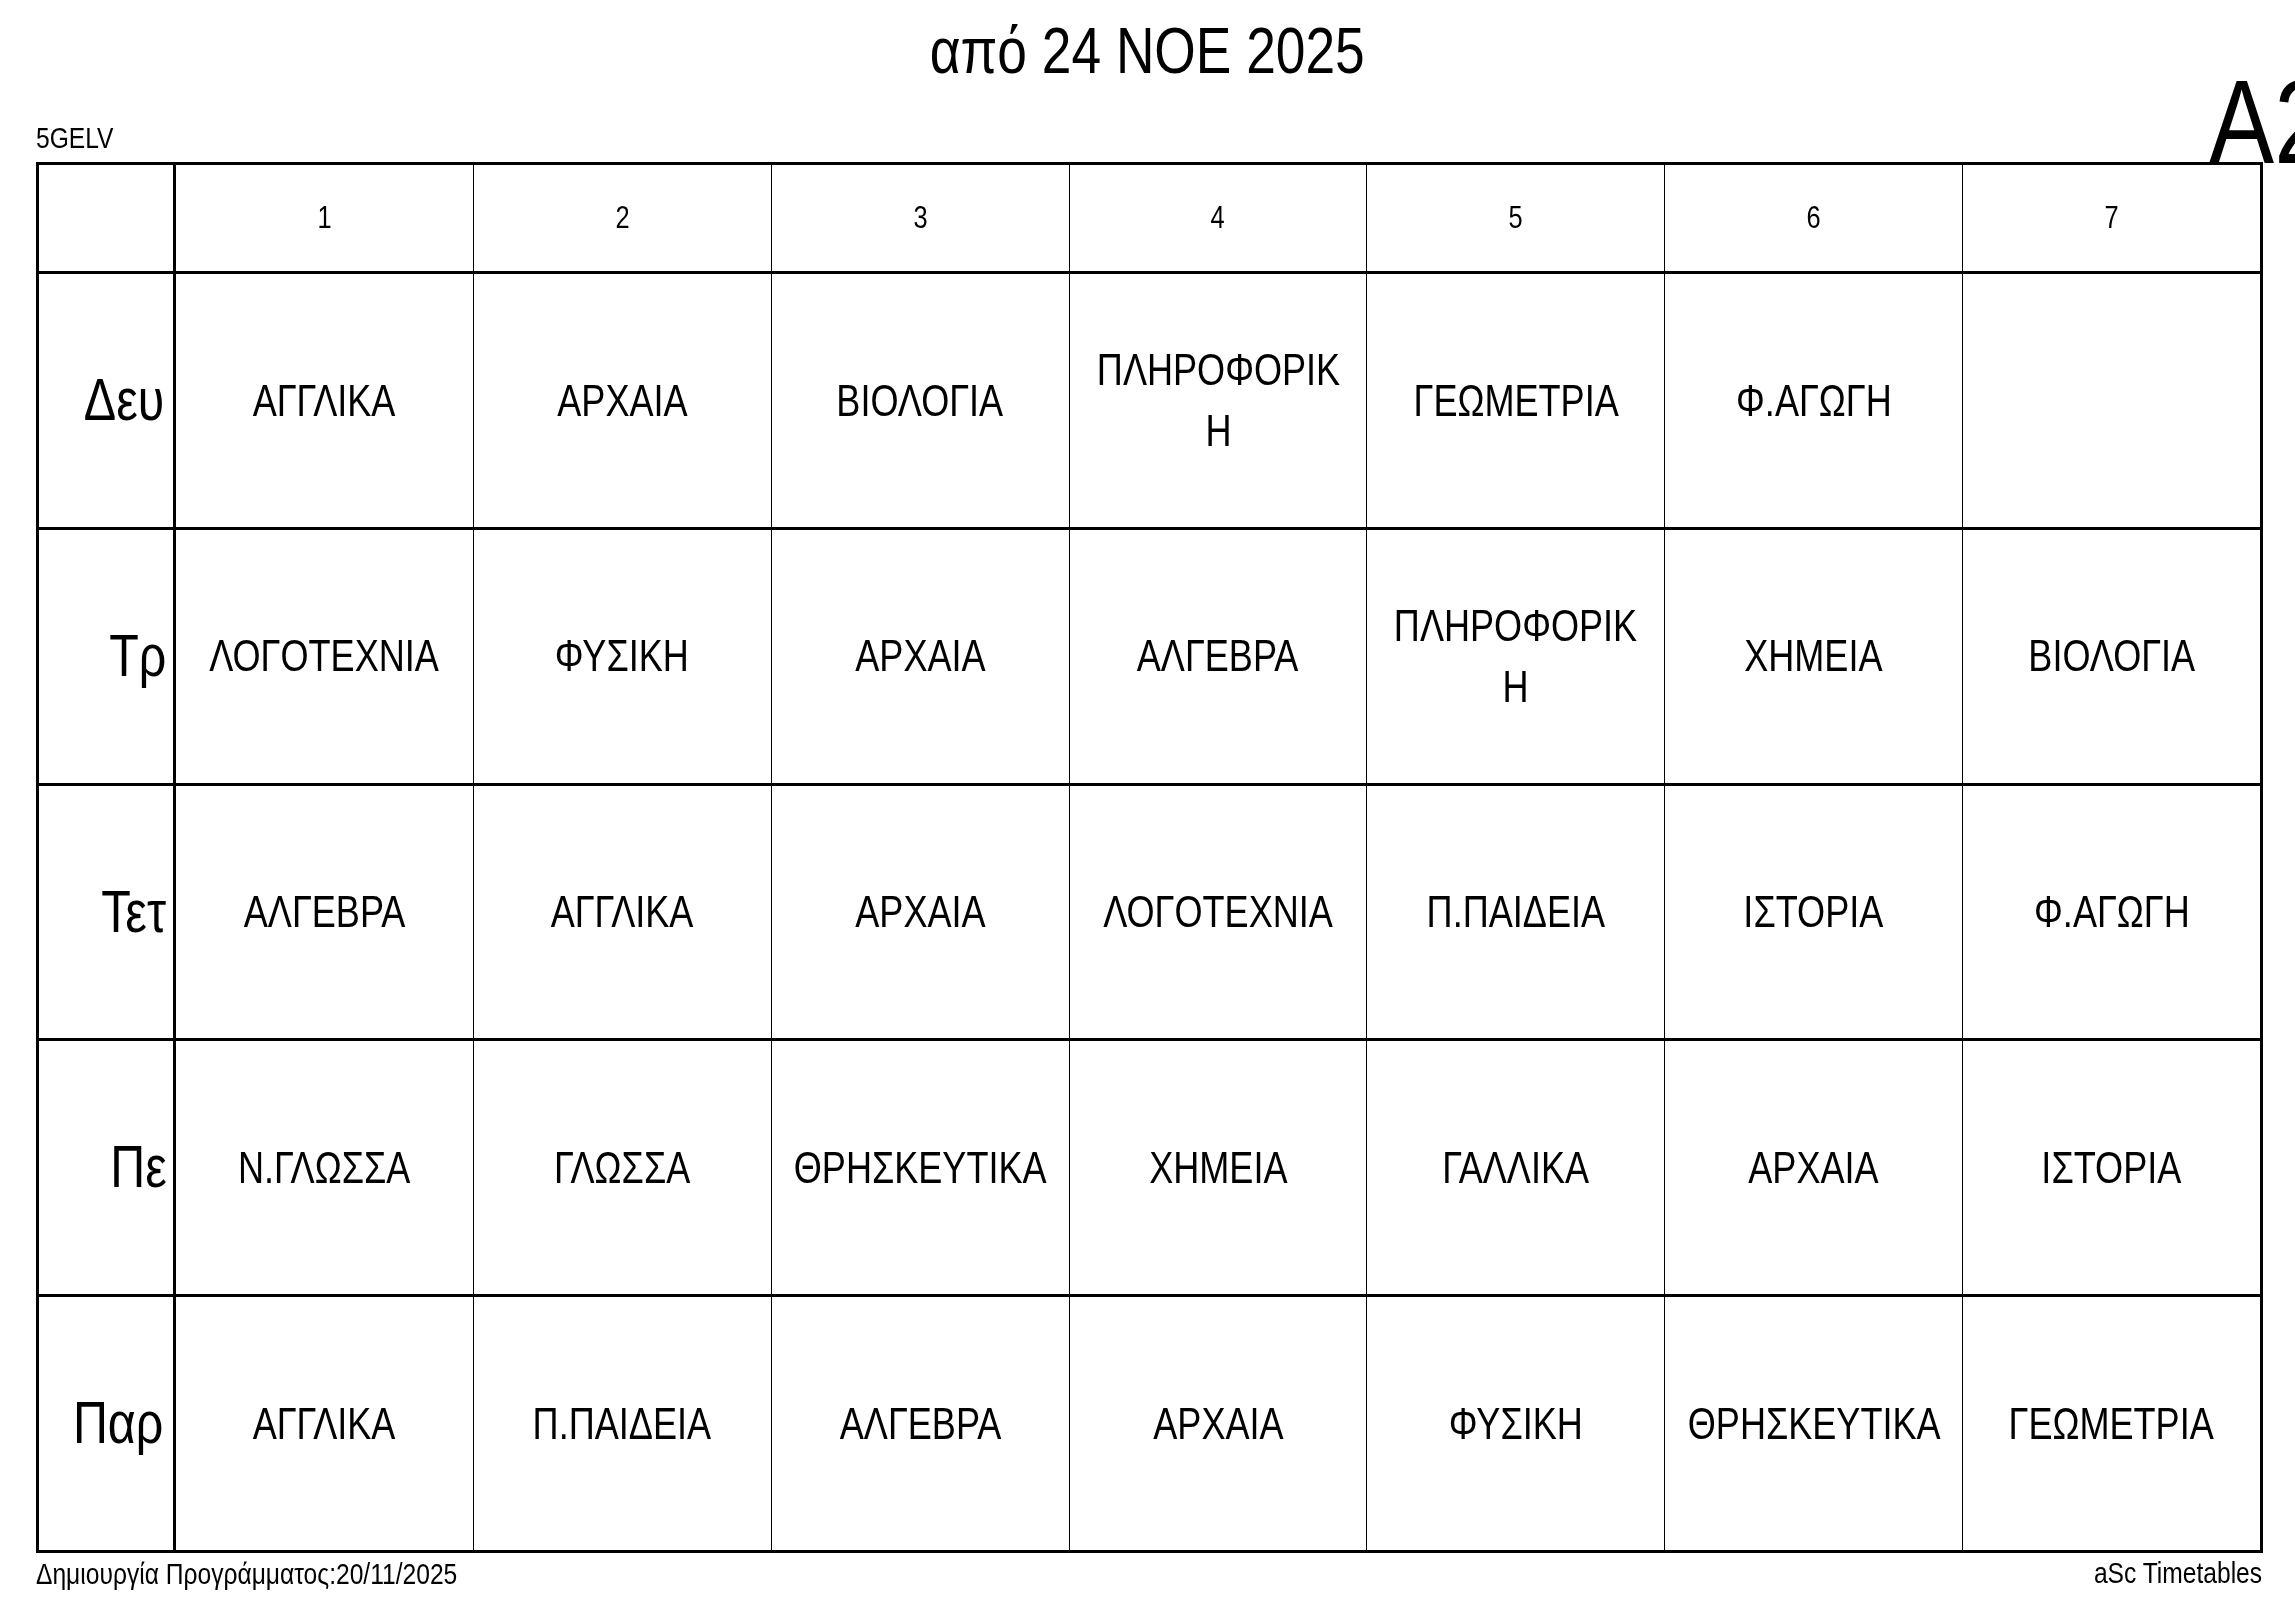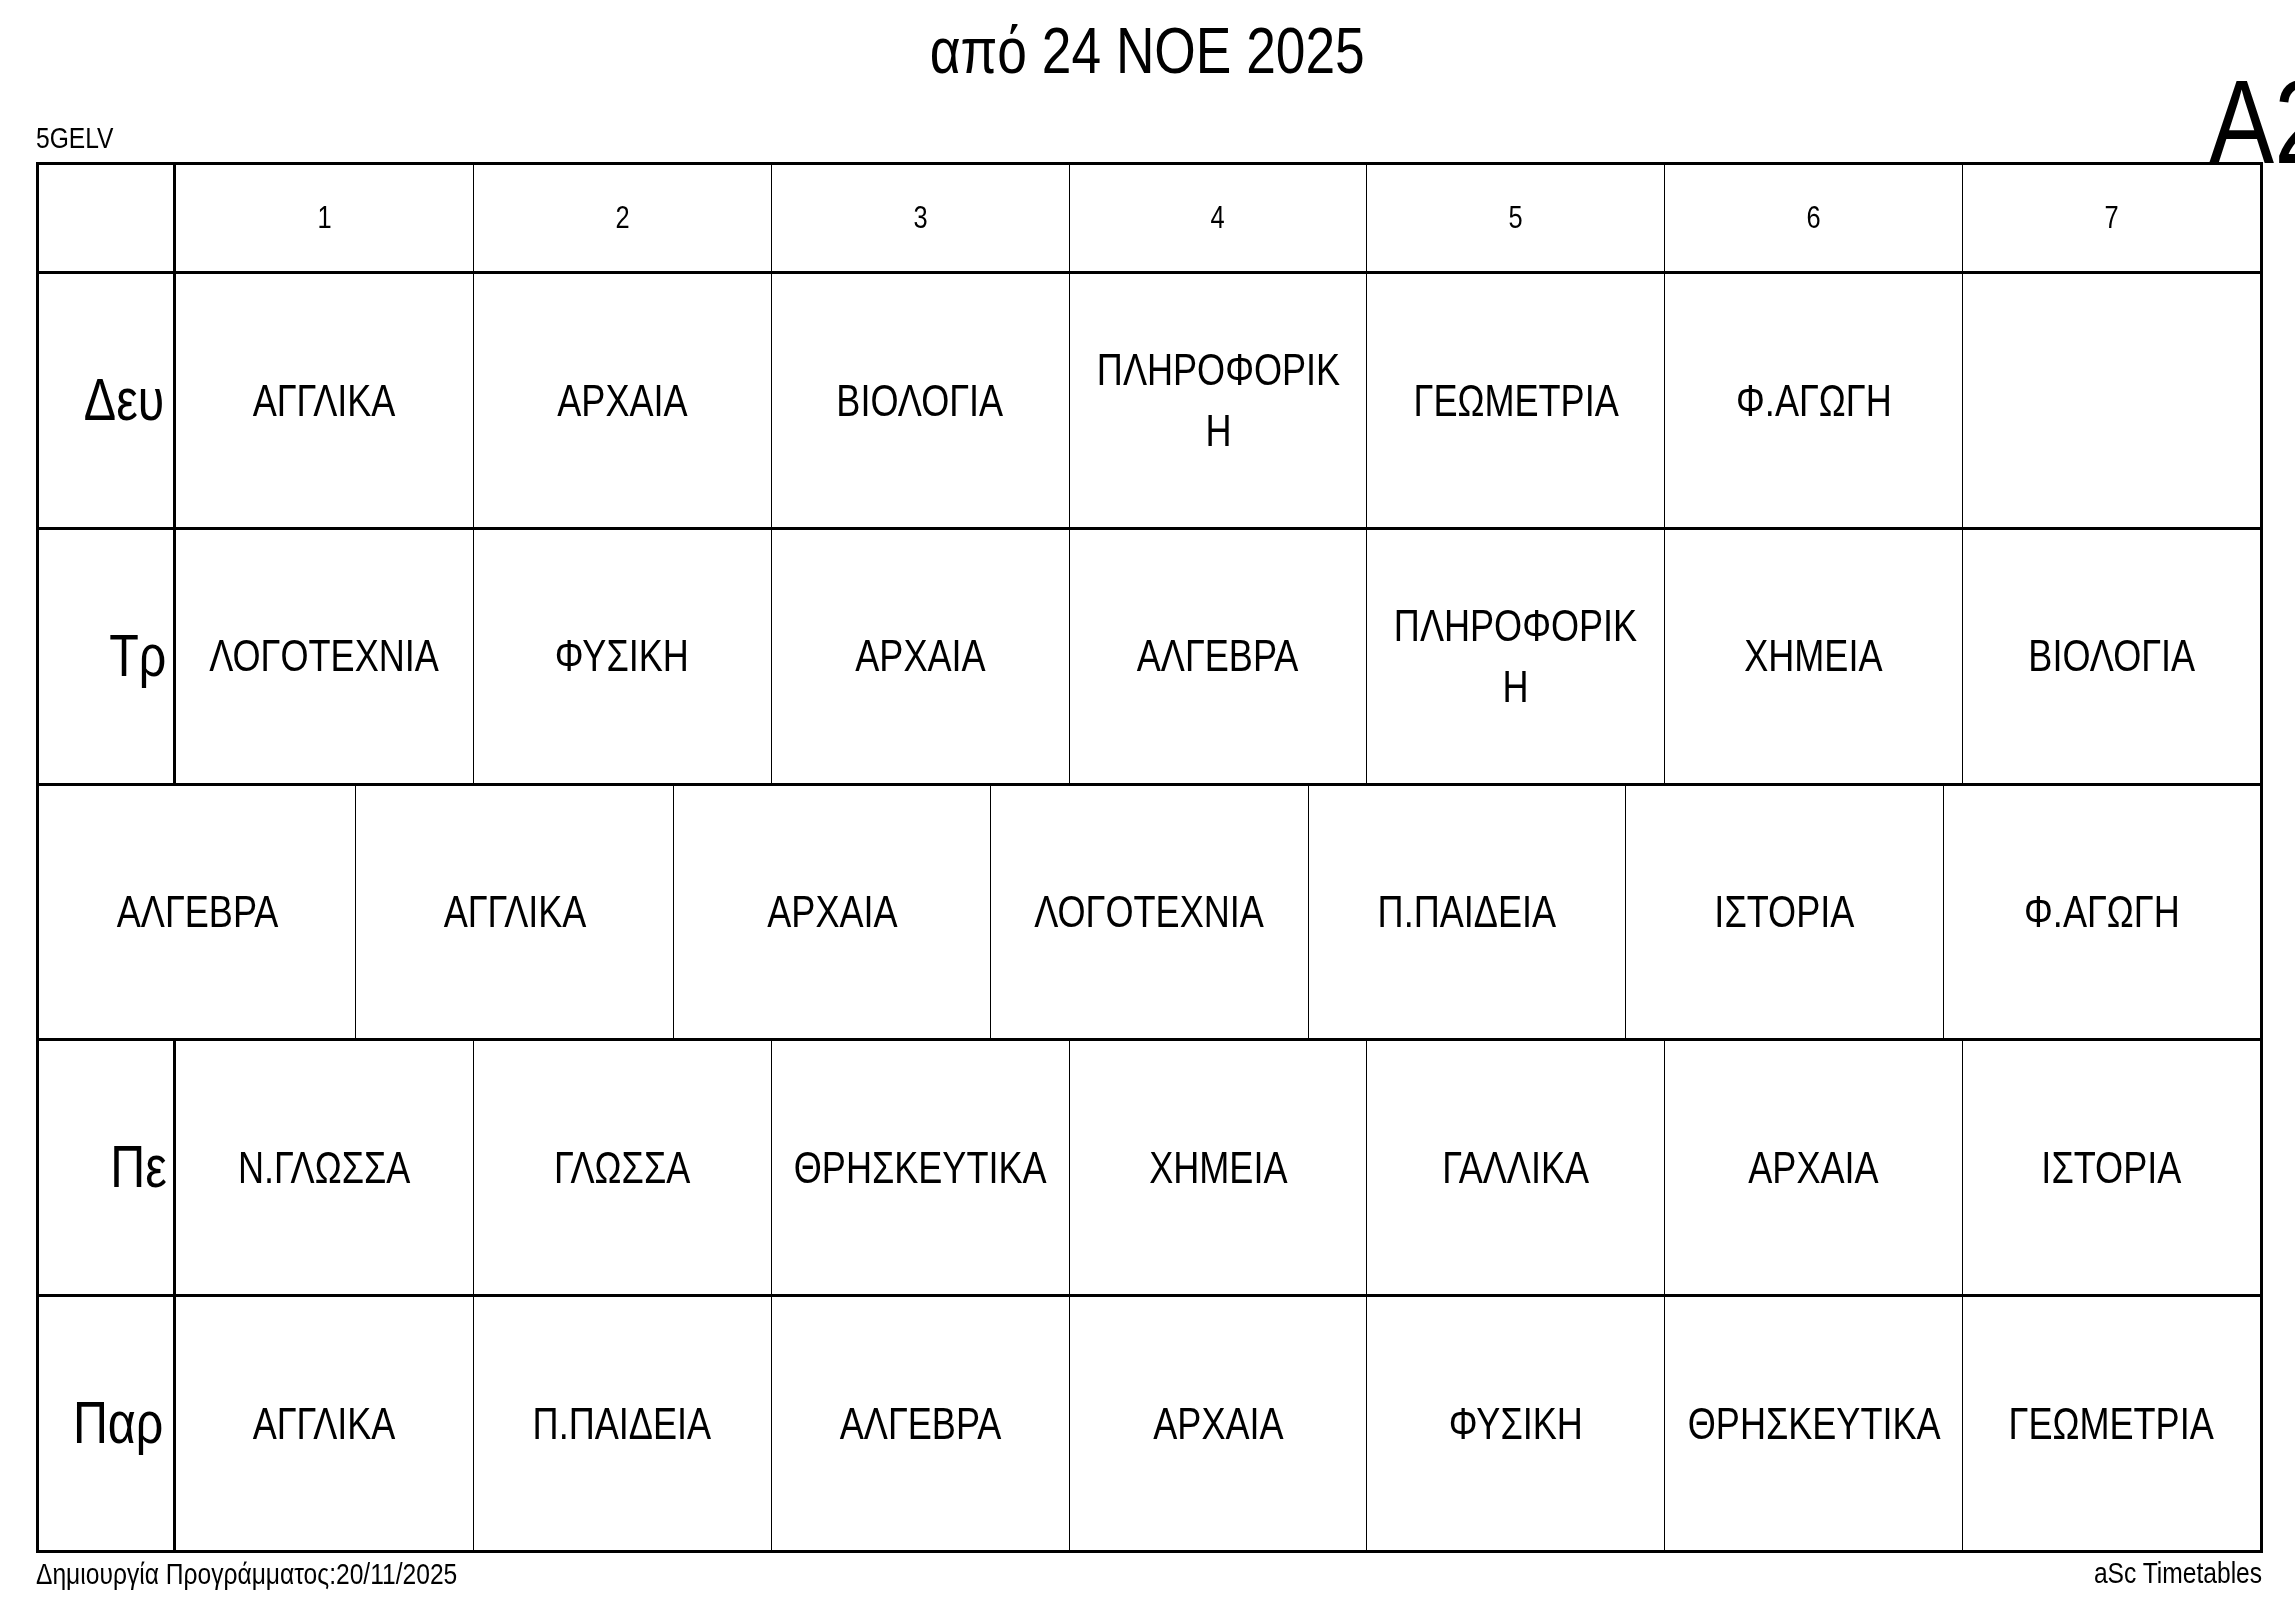"Τετ" div.cell { html: none -> <div> <span>Τετ</span> </div> }
